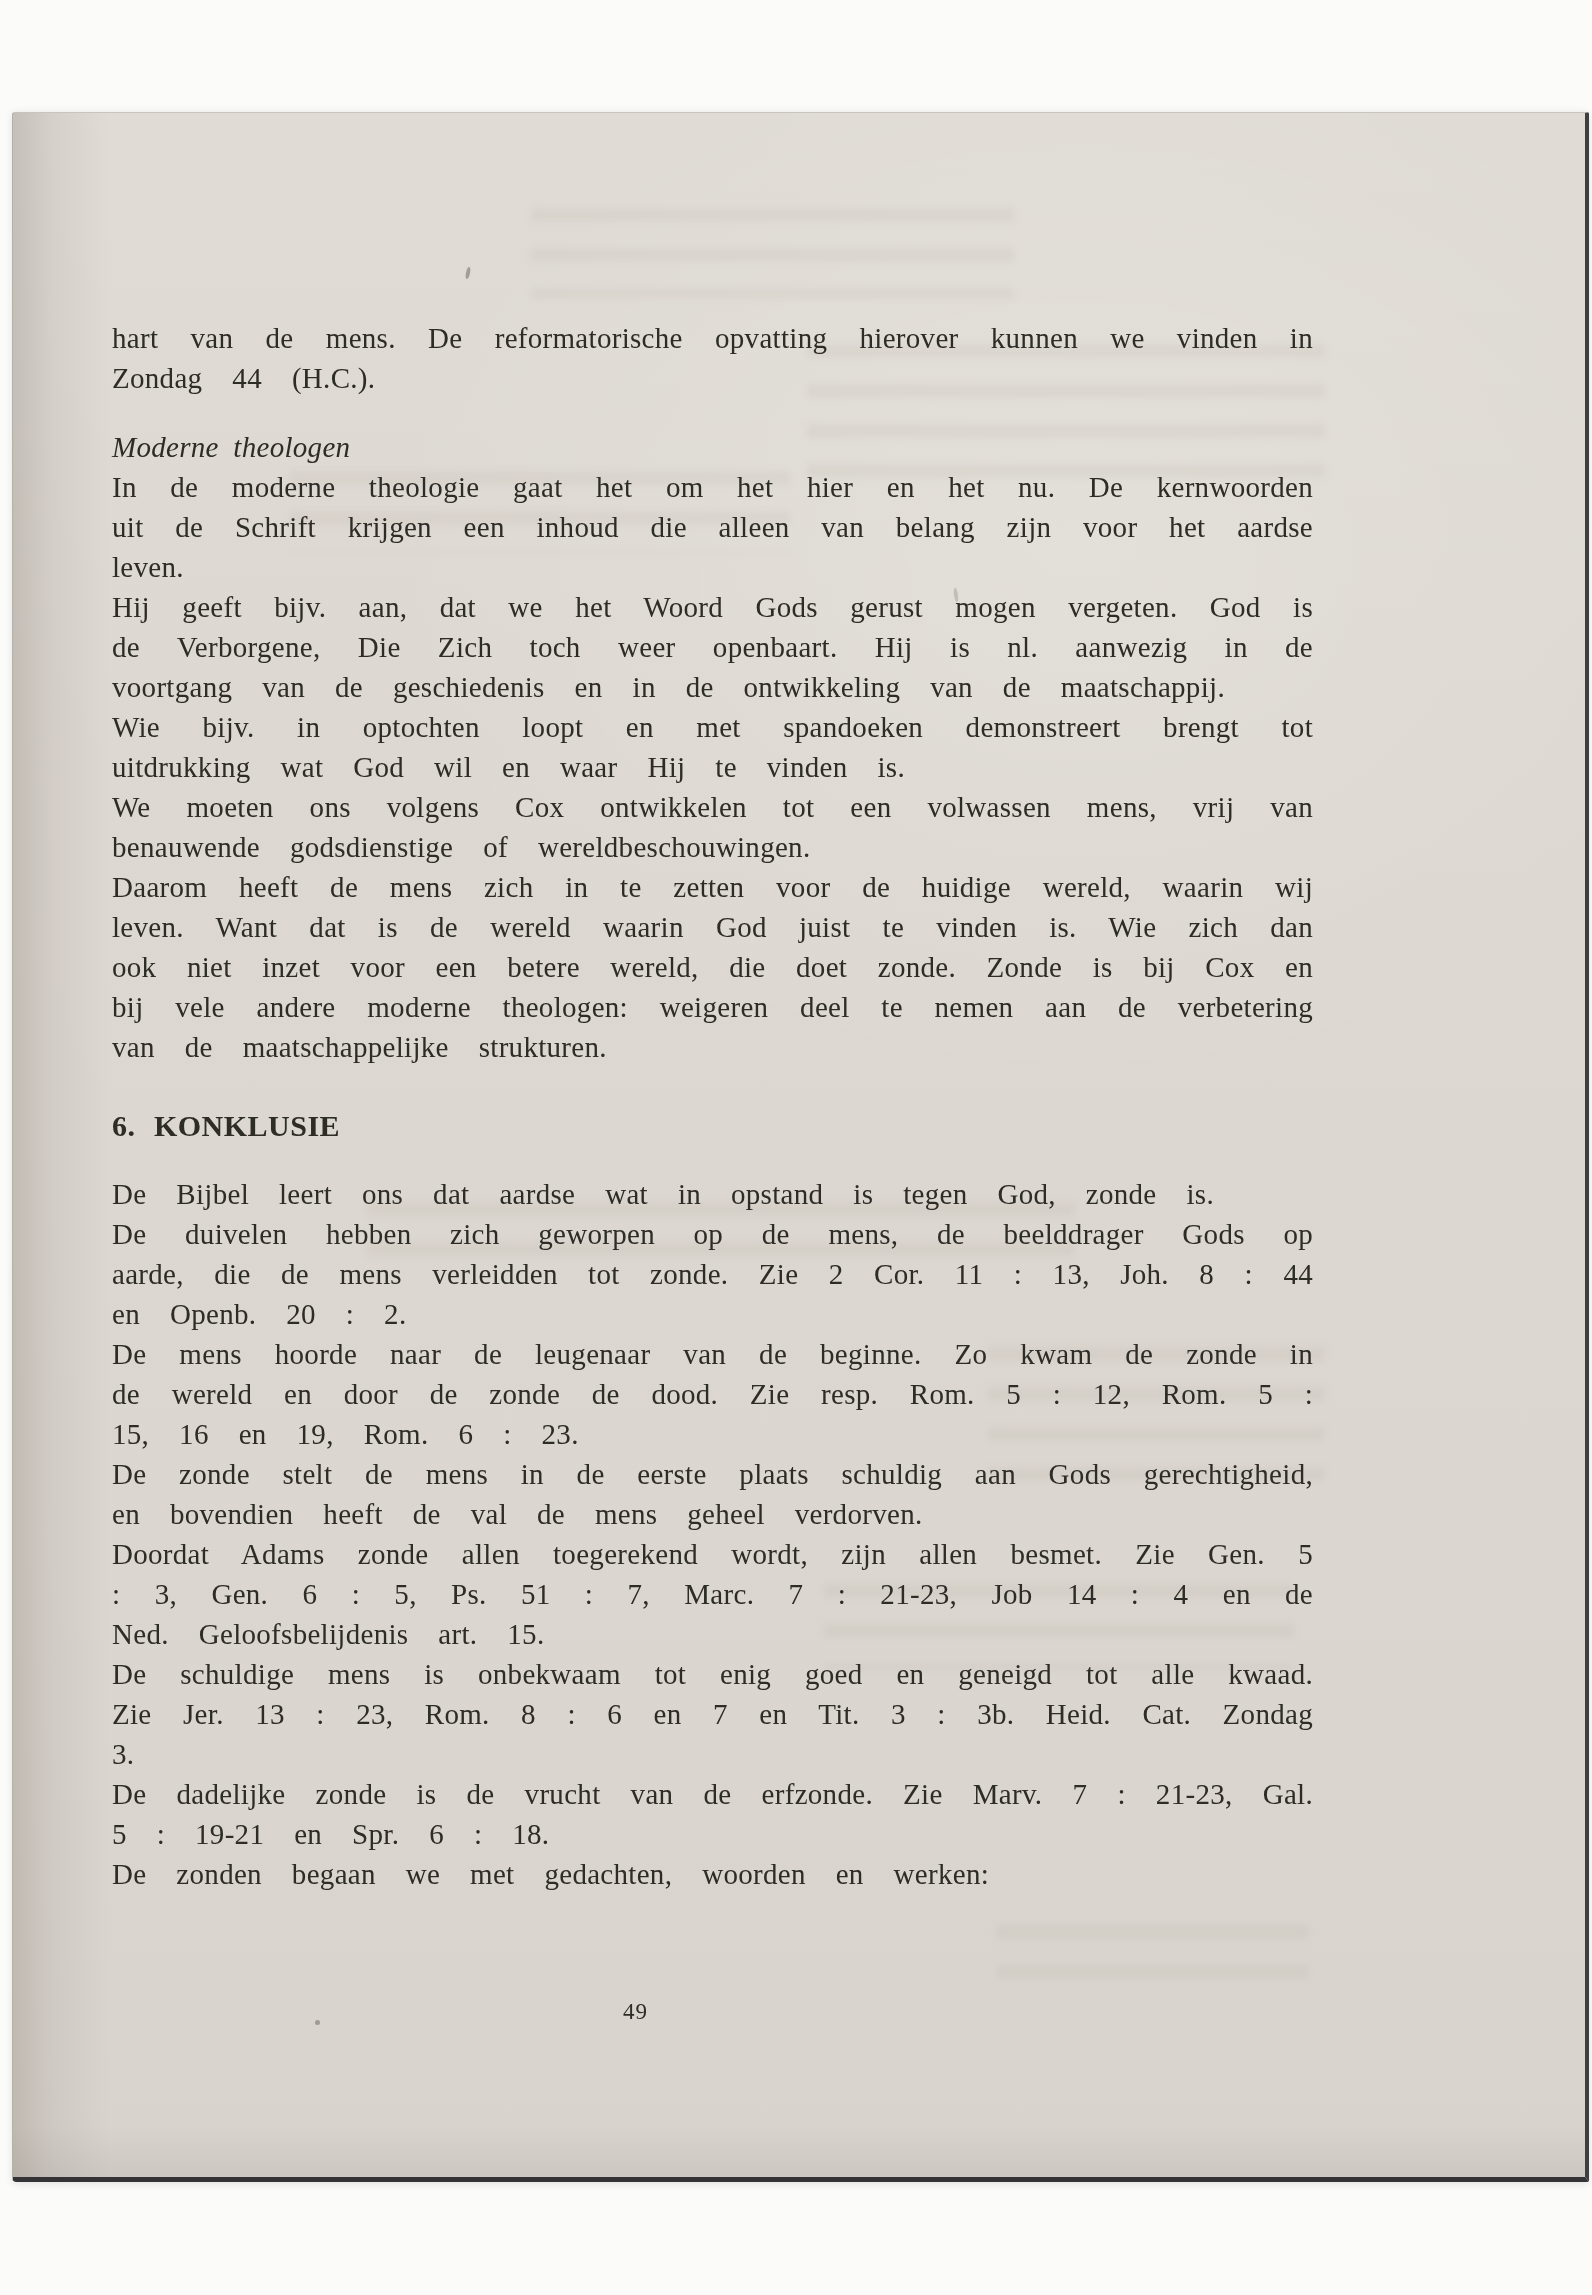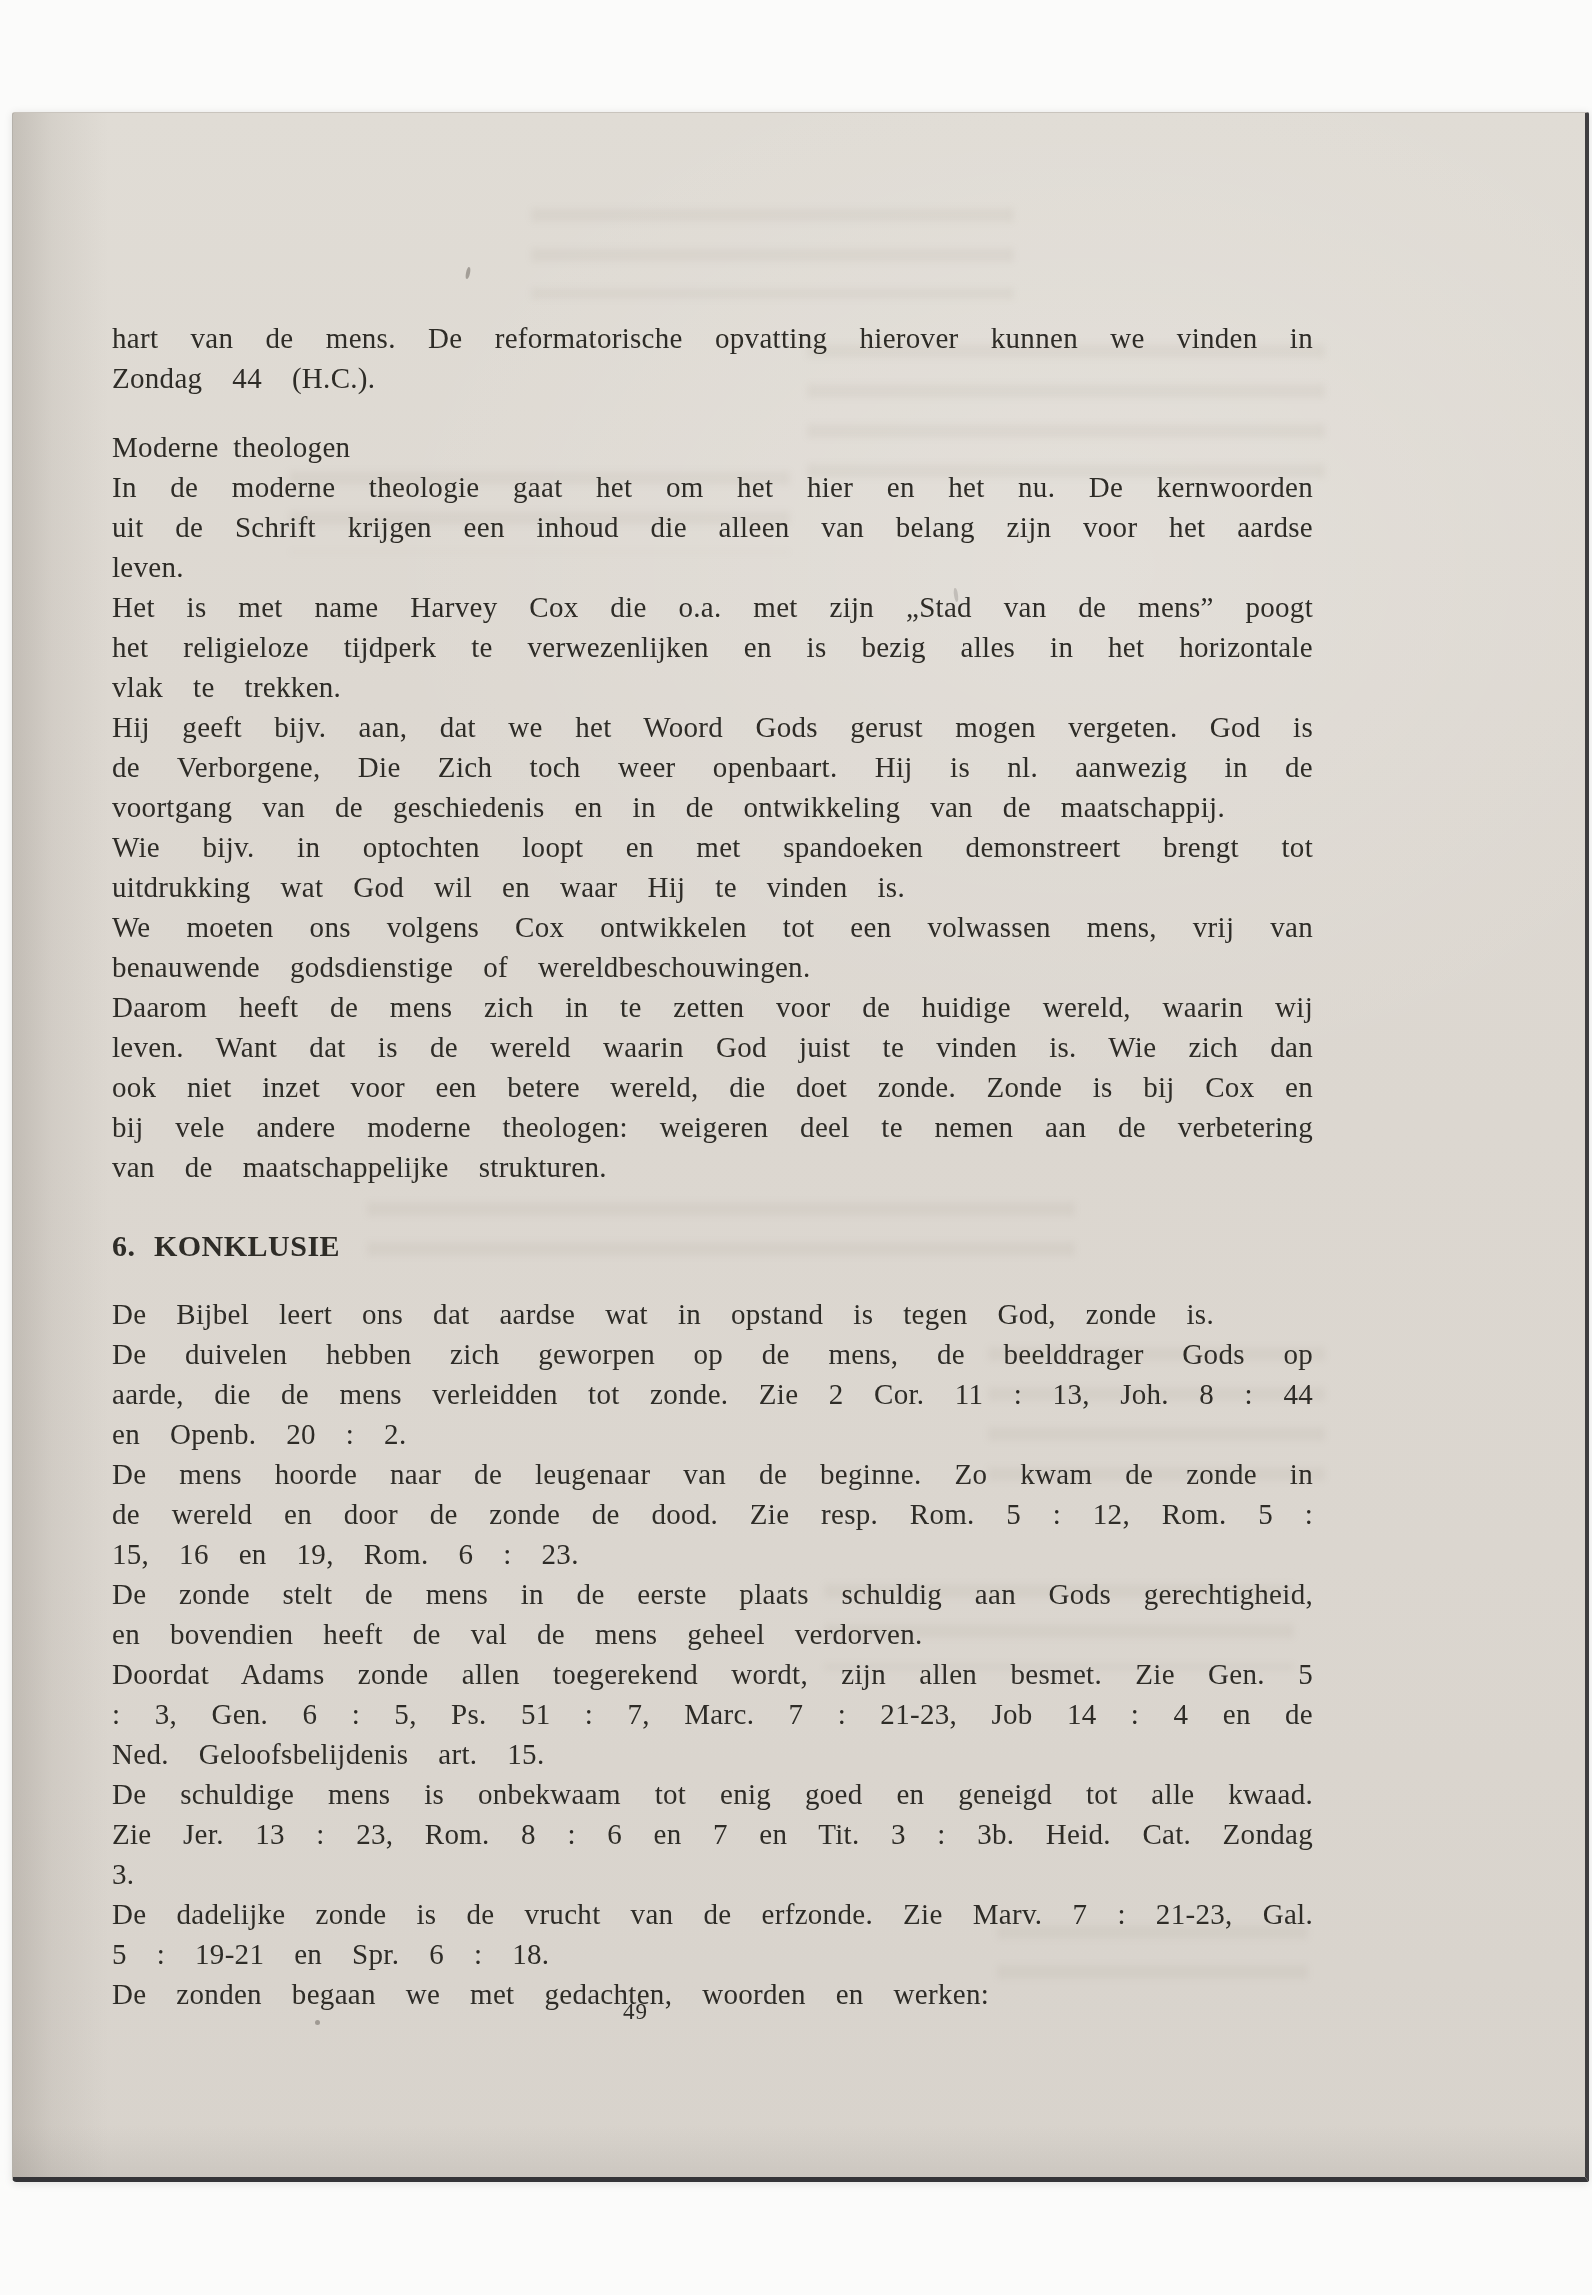"Moderne theologen" .h-italic { font-style: none -> italic }
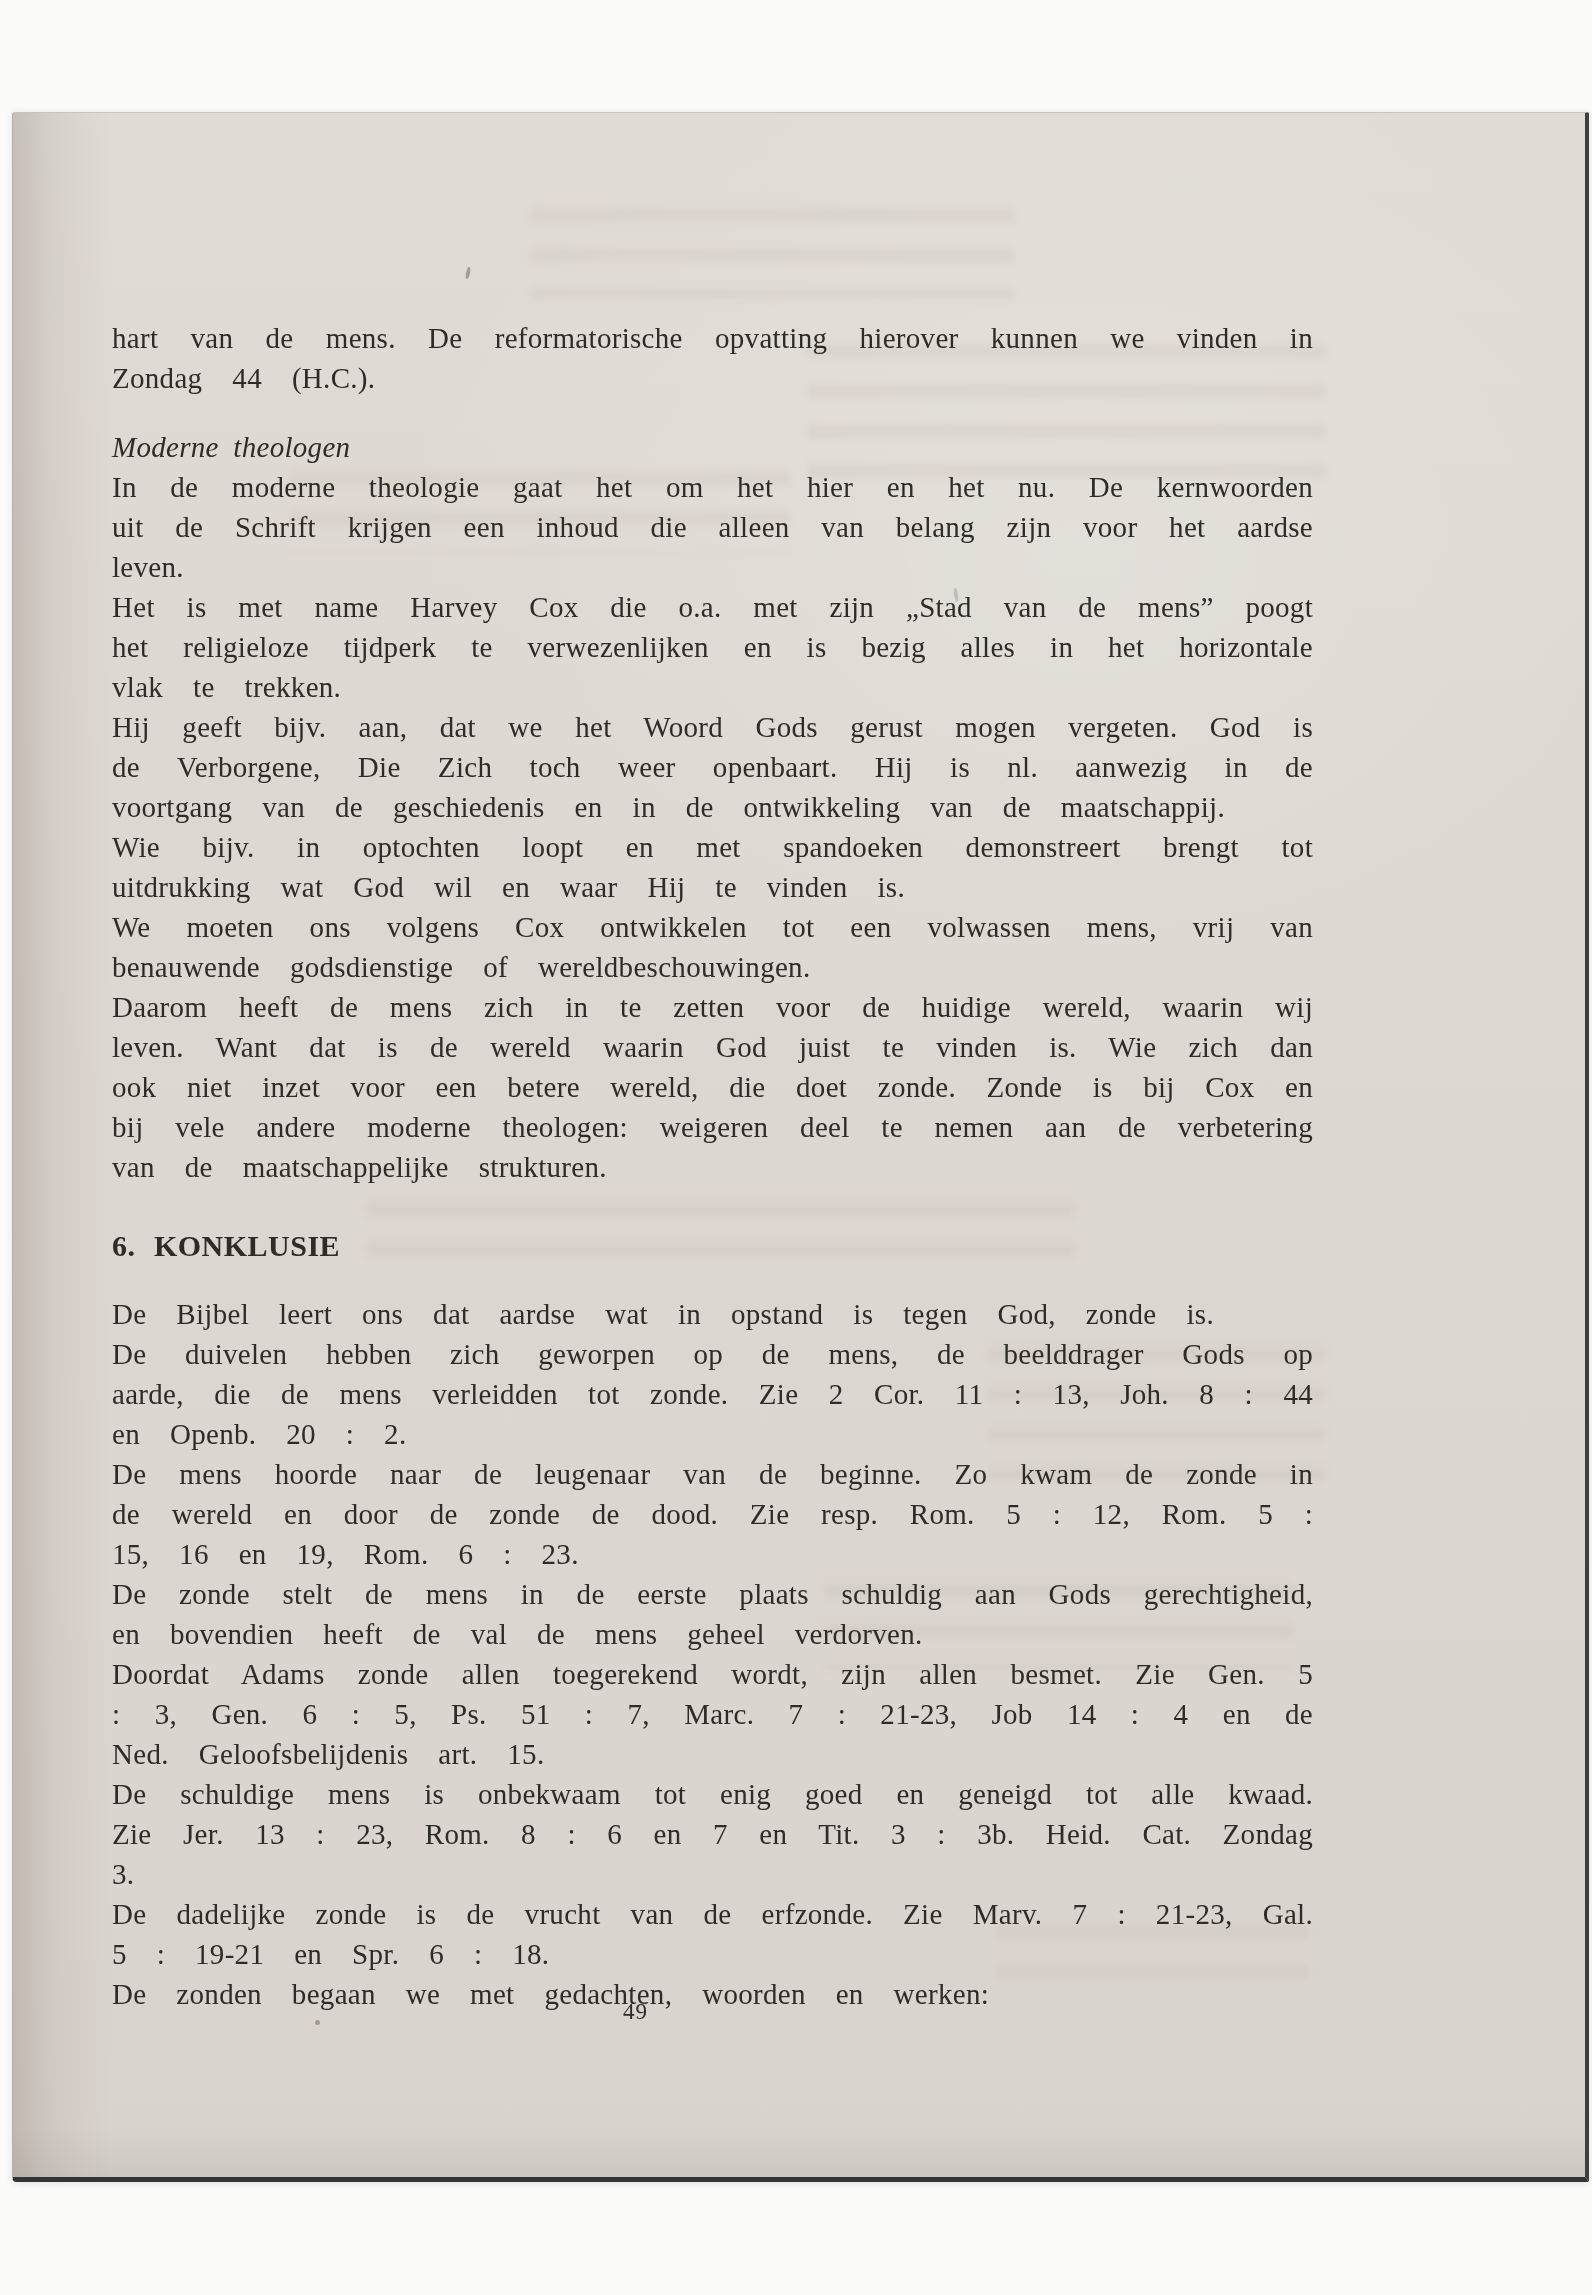"Het is met name Harvey" p { html: <p>Het is met name Harvey Cox die o.a. met zijn „Stad van de mens” poogt het religieloze tijdperk te verwezenlijken en is bezig alles in het horizontale vlak te trekken.</p> -> none }
